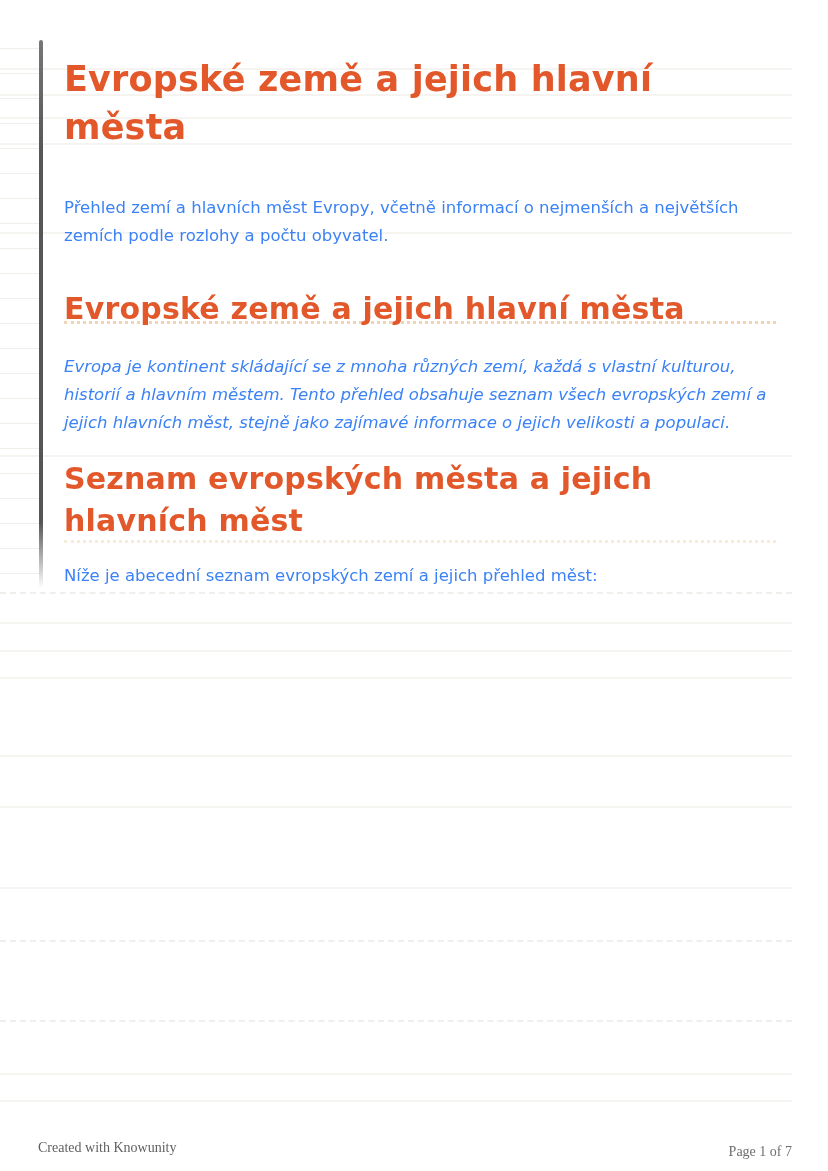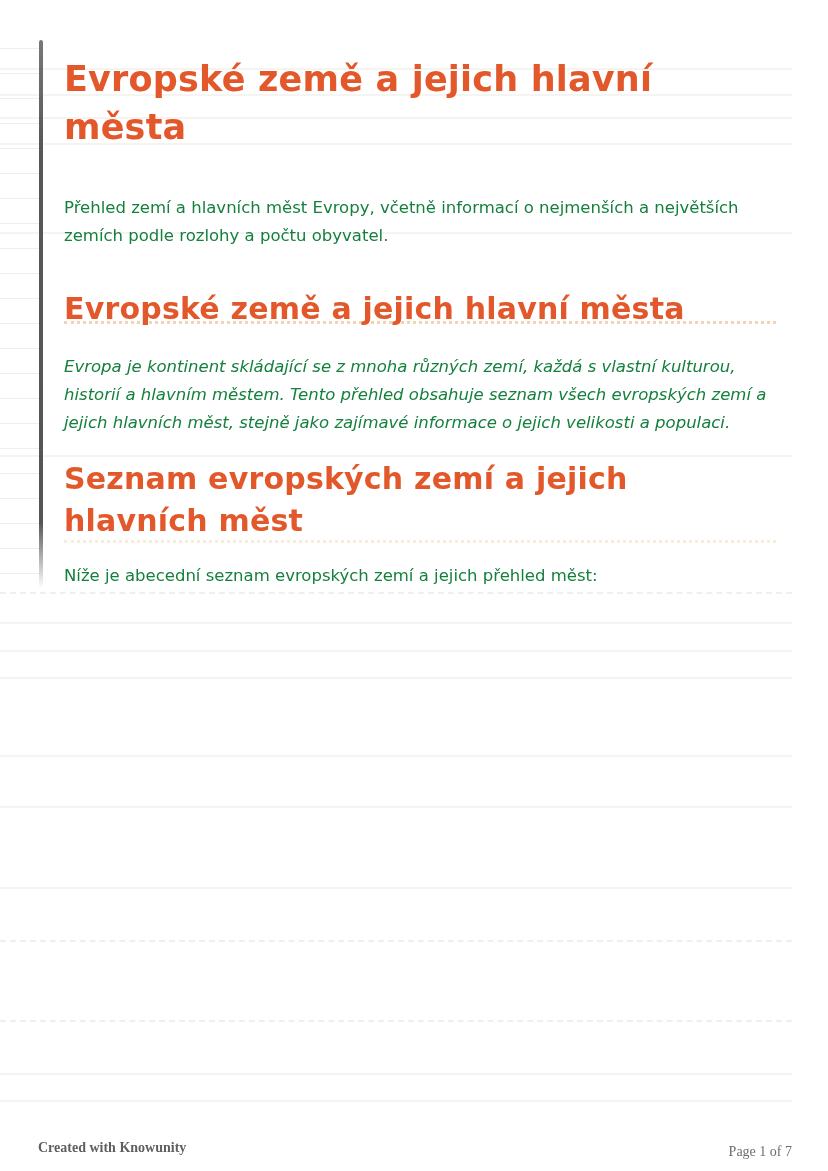"Přehled zemí a hlavních měst" .para { color: #15803d -> #3b82f6 }
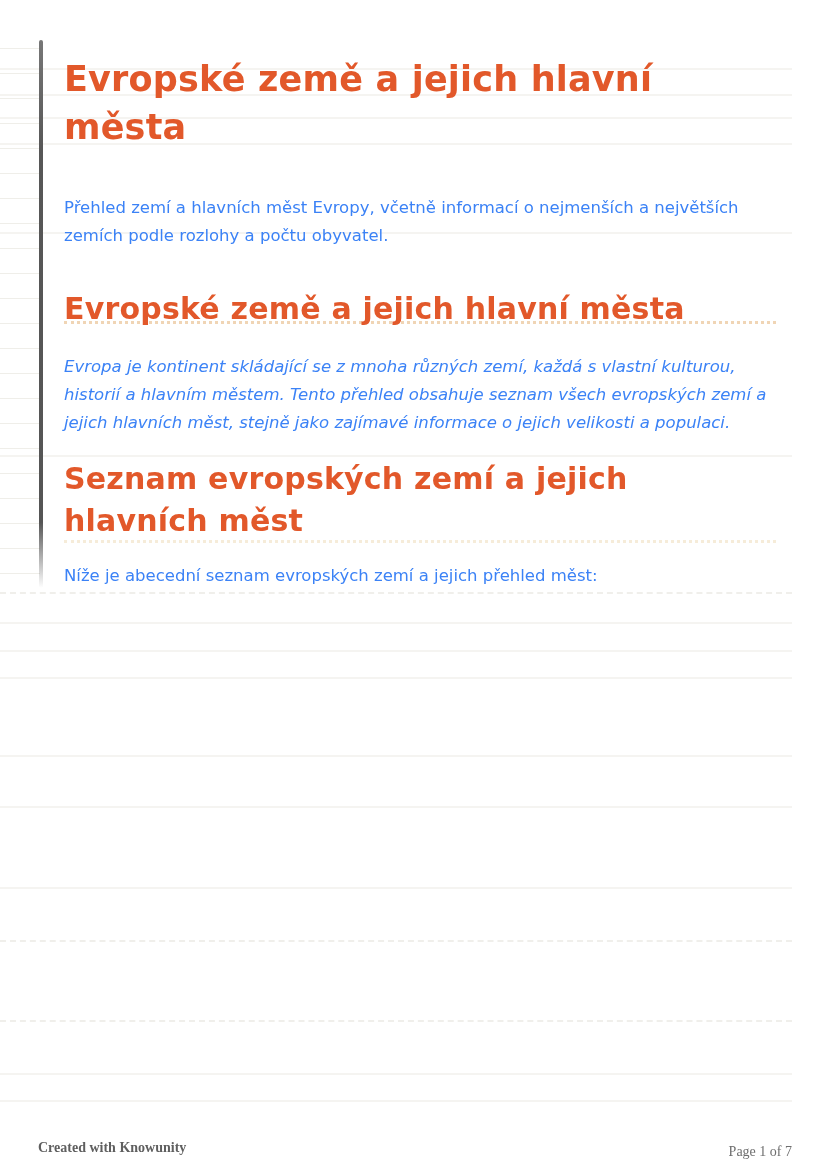"Seznam evropských zemí a jejich" div.h2 { text: zemí -> města }
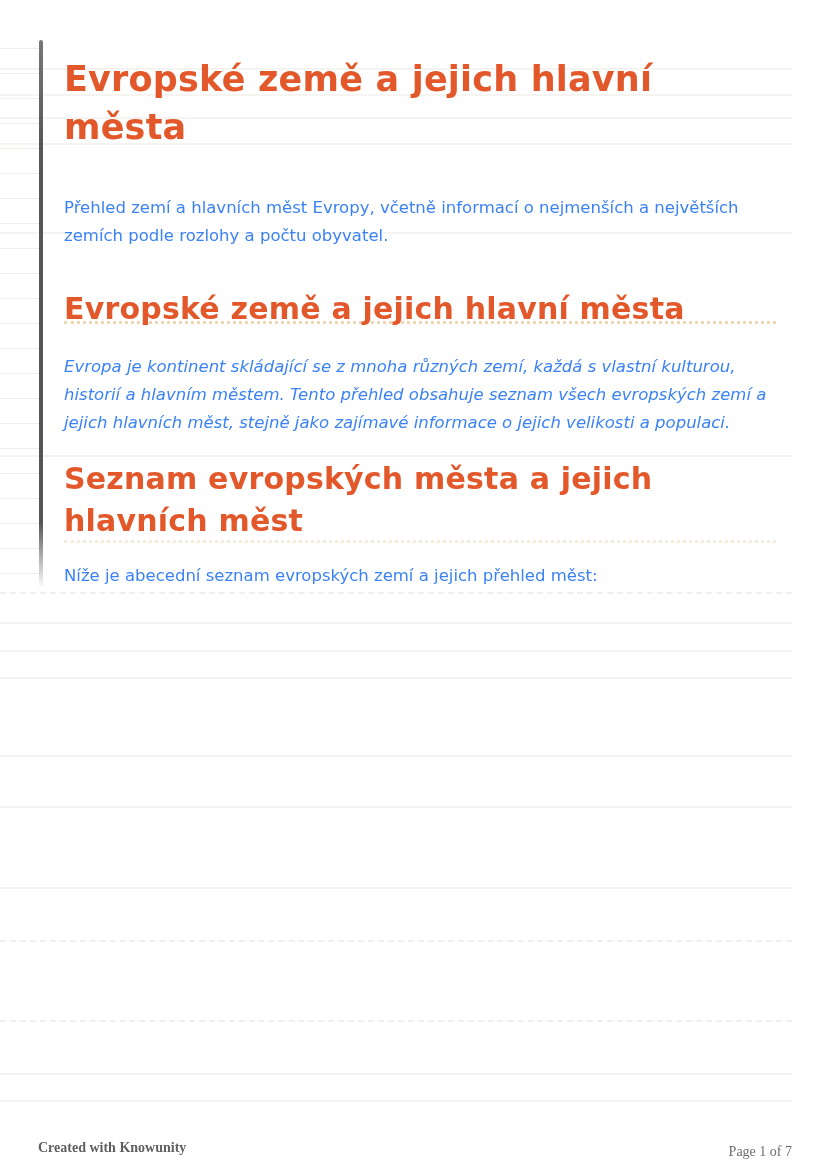"Created with Knowunity" .footer-left { font-weight: bold -> normal }
